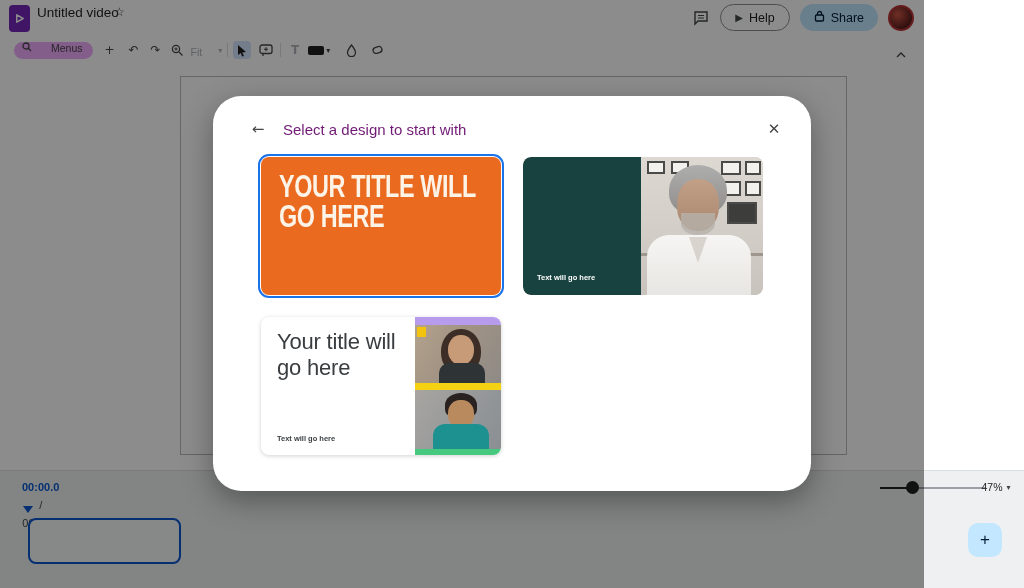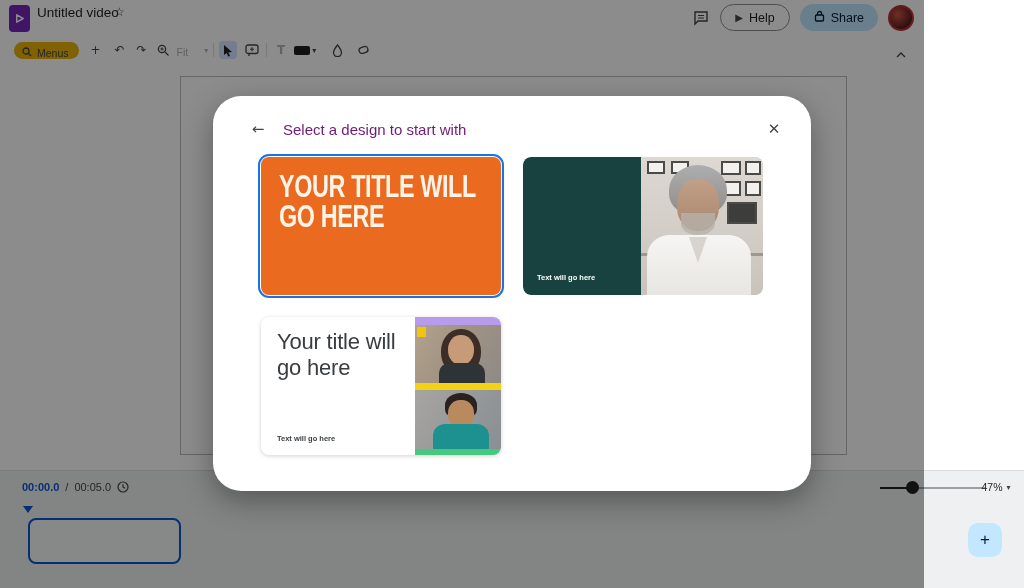"Menus" .menus-pill { align-items: flex-end -> flex-start; background: #eab308 -> #f0abfc; gap: 5px -> 19px }
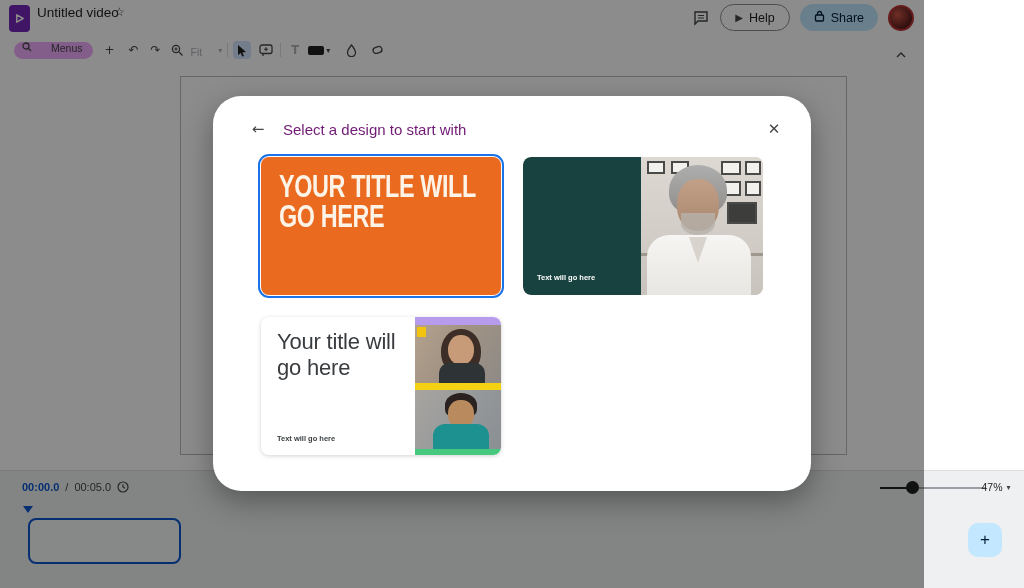"00:00.0" .time-row { flex-direction: none -> column }
